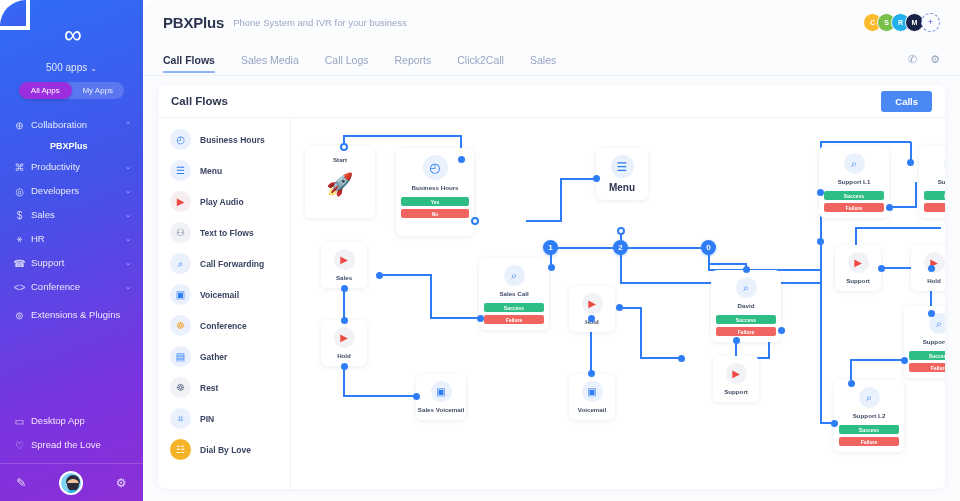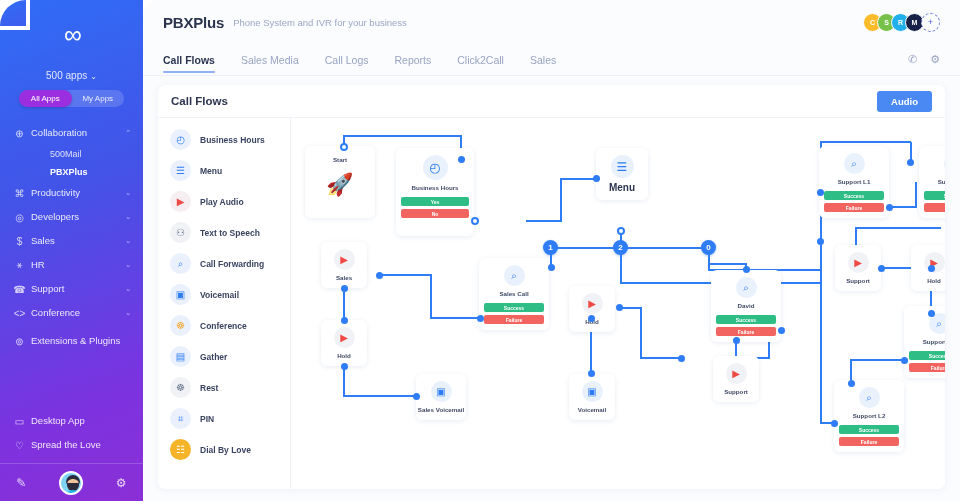"500 apps ⌄" .sb-apps { margin-top: 23px -> 15px }
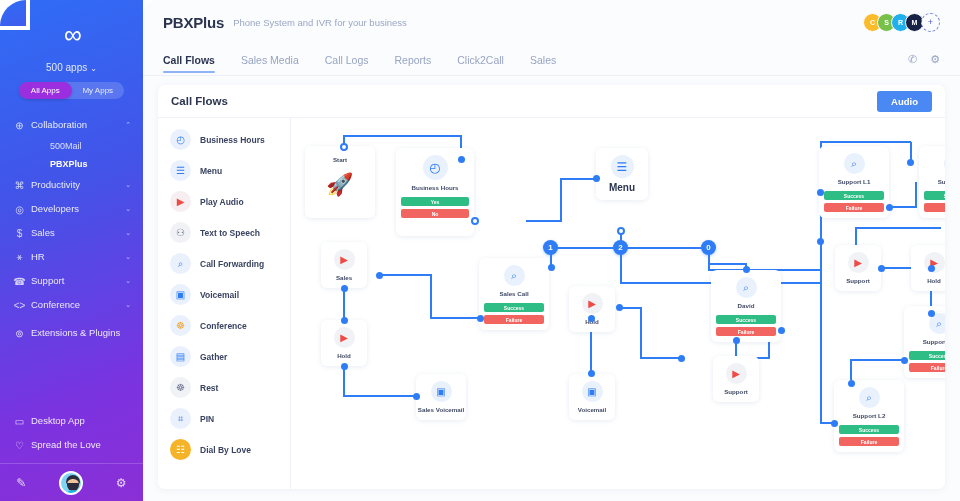"Audio" button.save-btn { text: Audio -> Calls }
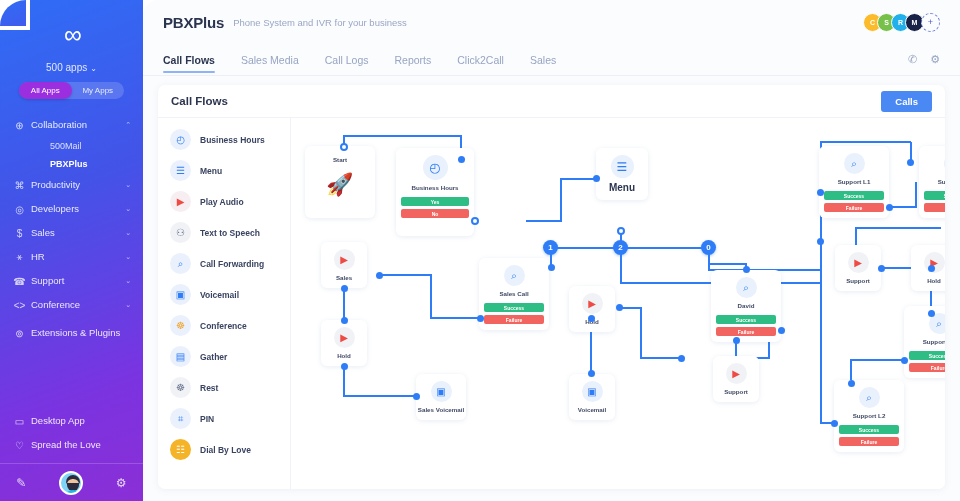"500Mail" div.sb-sub { html: <div>500Mail</div> -> none }
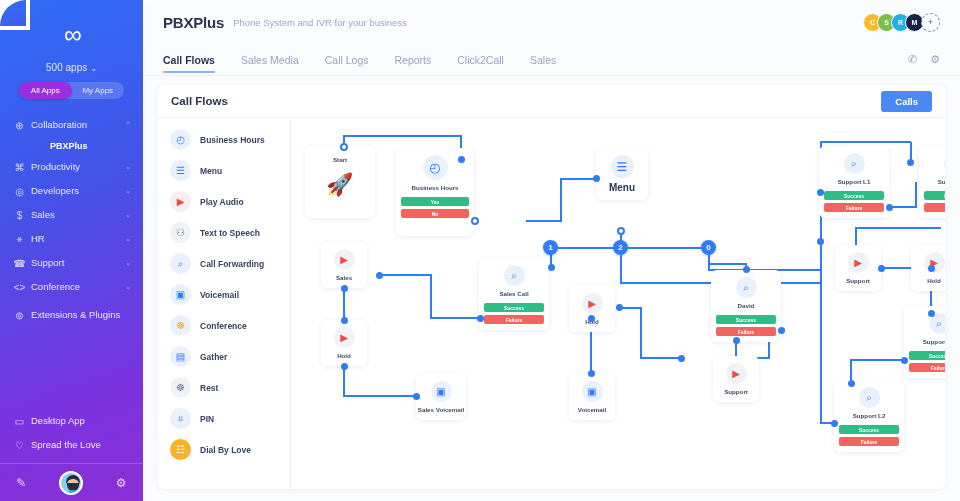"Text to Speech" span.pal-lbl { text: Speech -> Flows }
